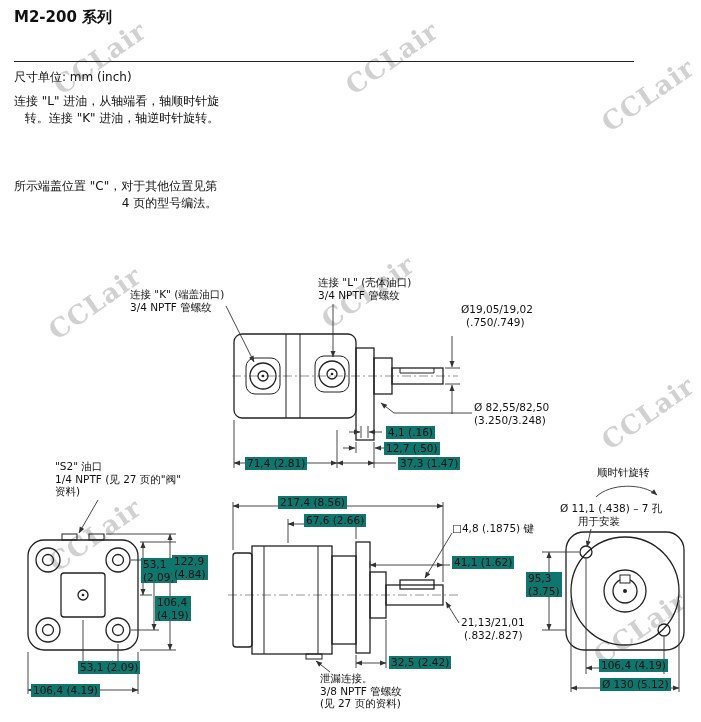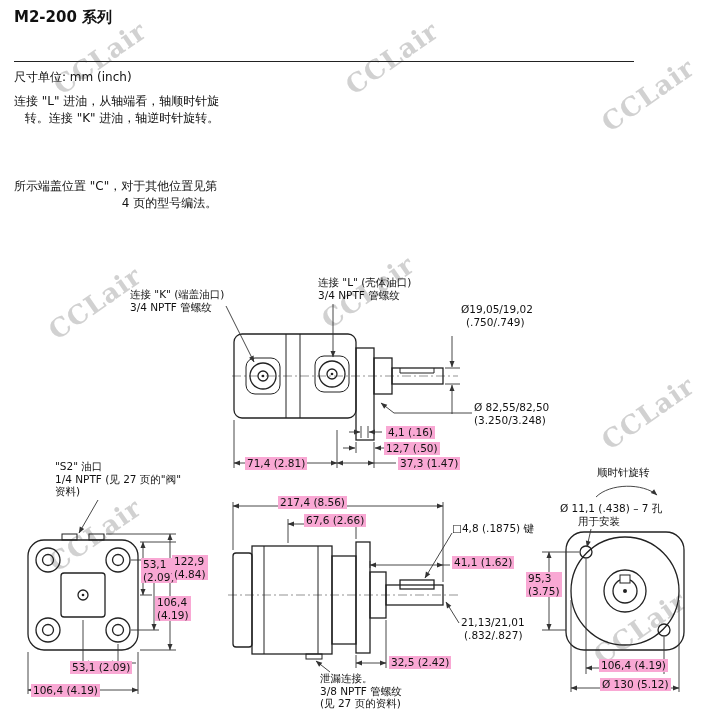"4,1 (.16)" .mask { background: #f9a8d4 -> #0f766e }
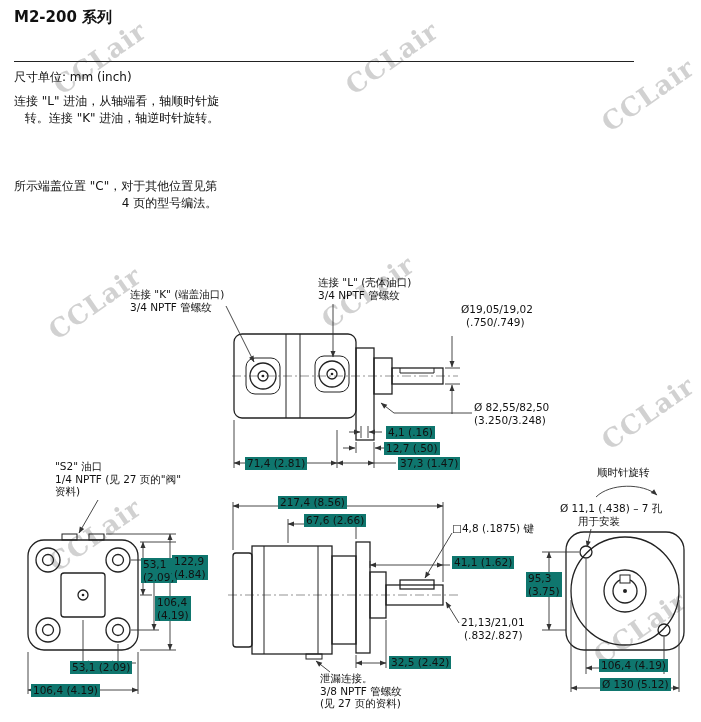"53,1 (2.09)" div.lbl { left: 70px -> 78px }
